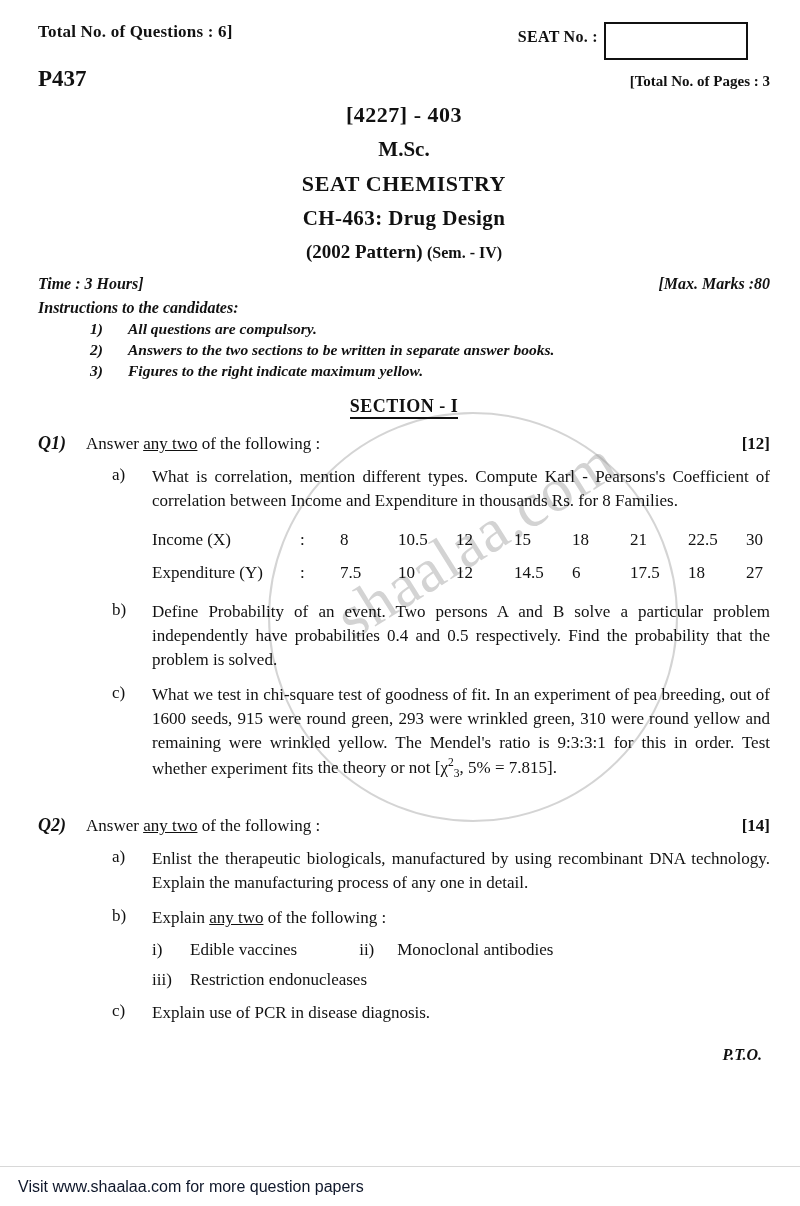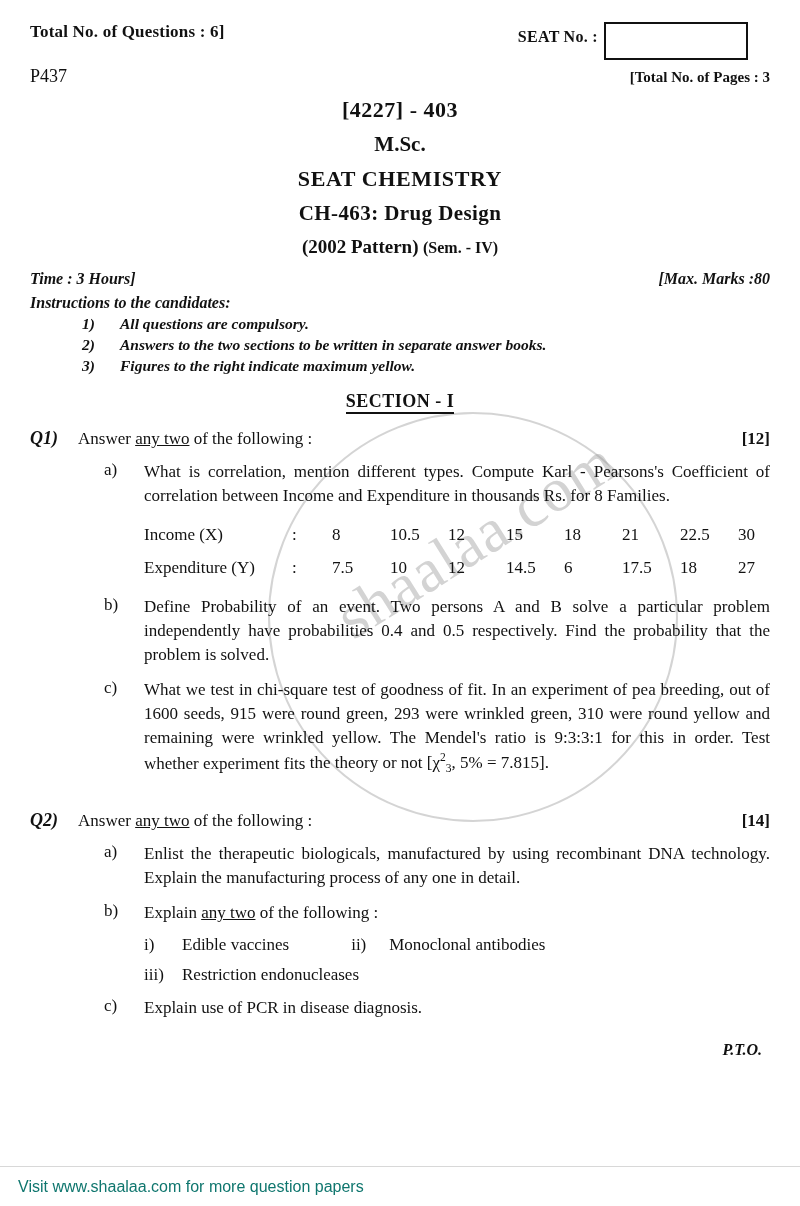"Total No. of Questions :" .content { margin-left: none -> 8px }
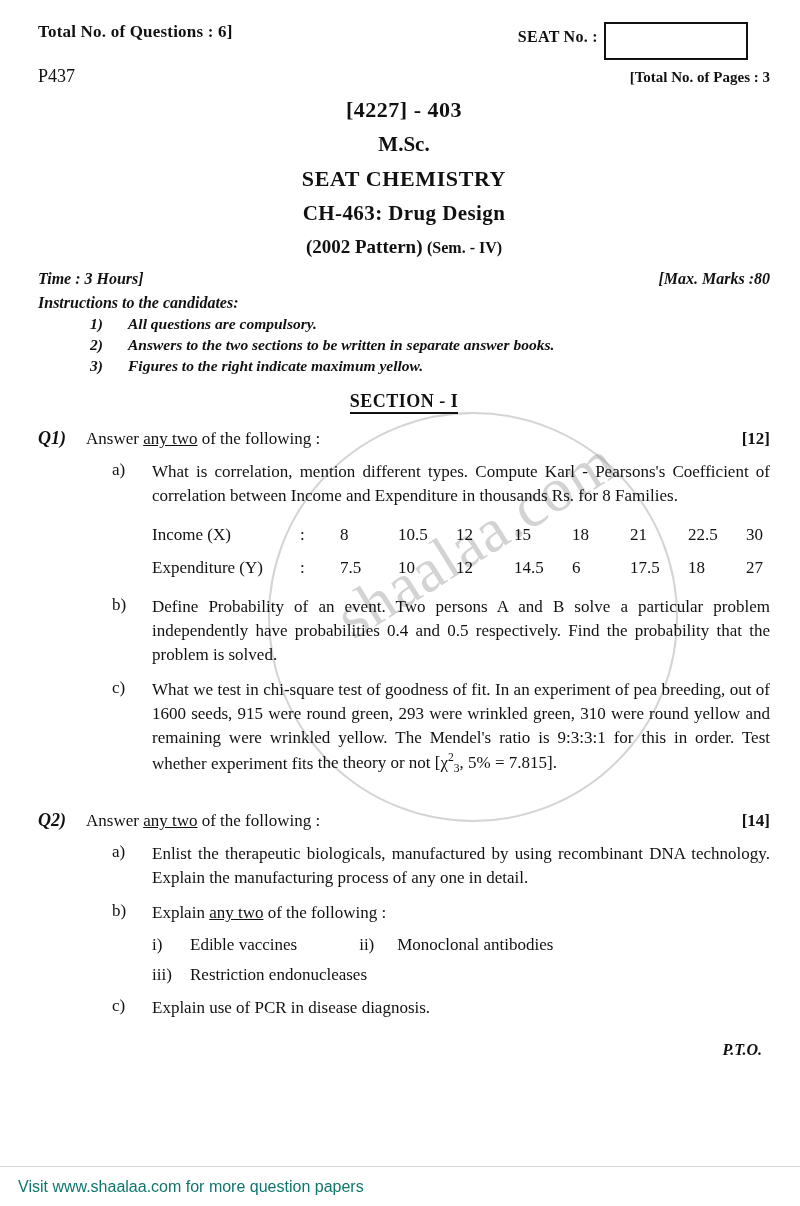"P437" .paper-code { font-size: 18px -> 23px; font-weight: normal -> bold }
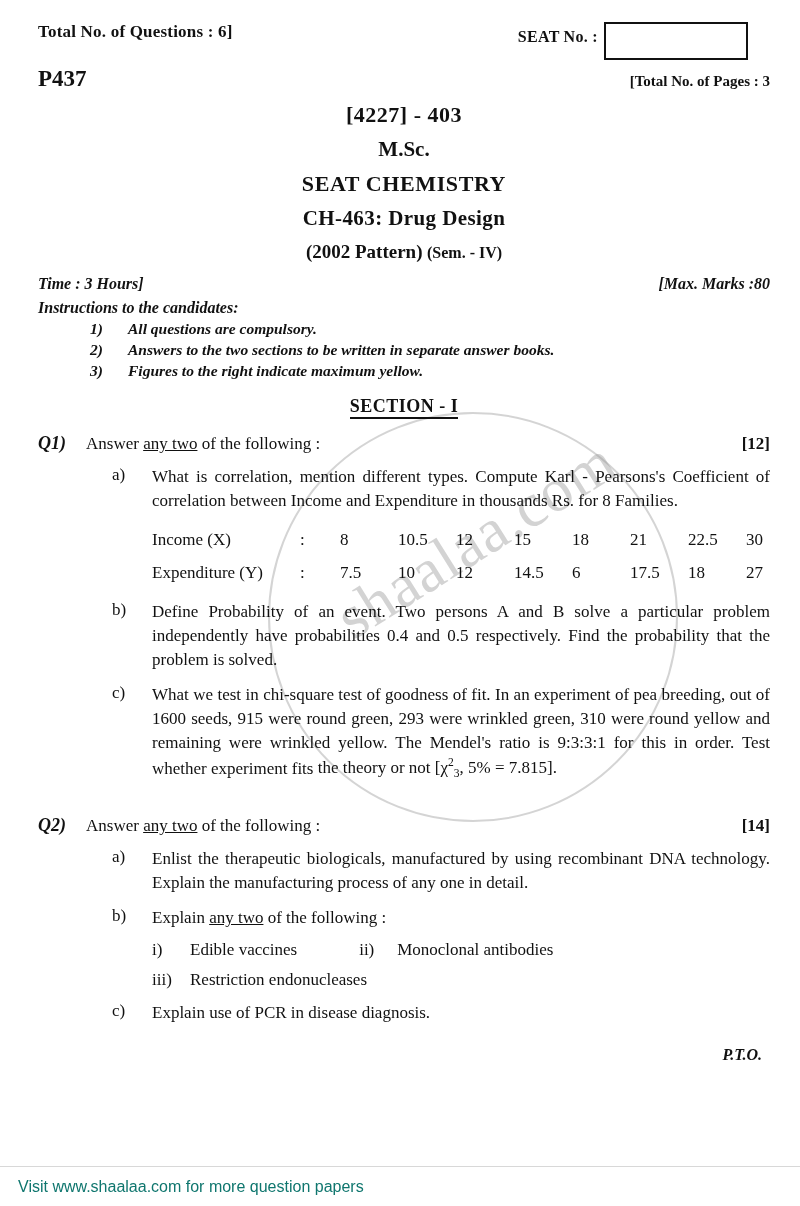"Visit www.shaalaa.com for more question" .footer-bar { color: #0f766e -> #0f172a }
